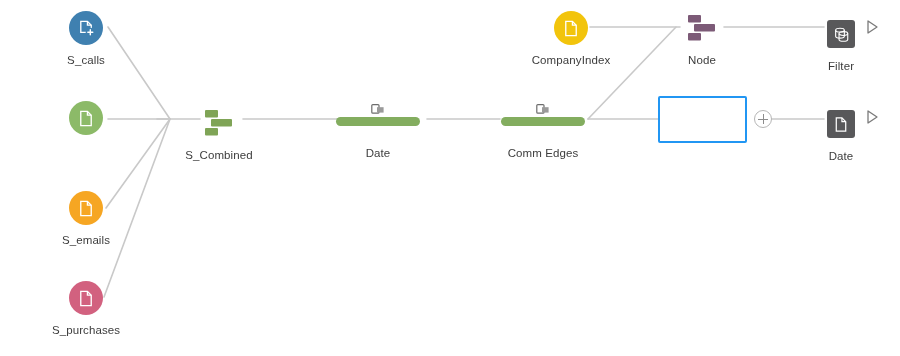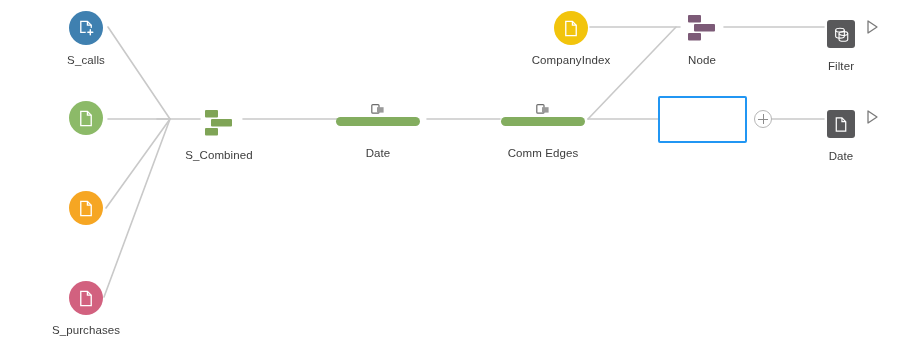"S_emails" div.node-label { html: none -> <div>S_emails</div> }
